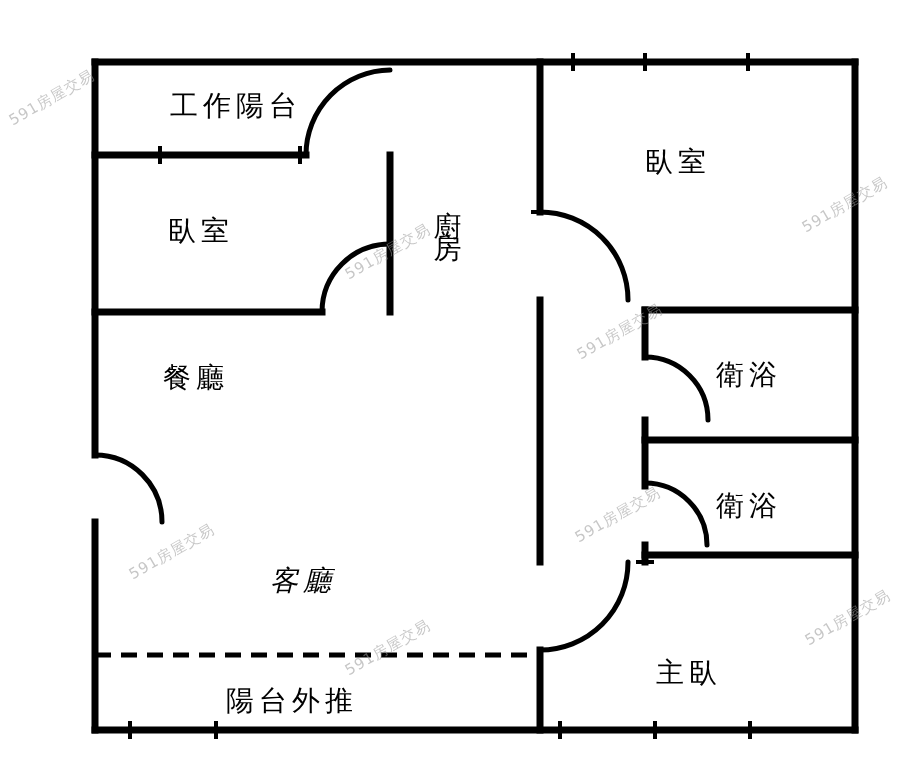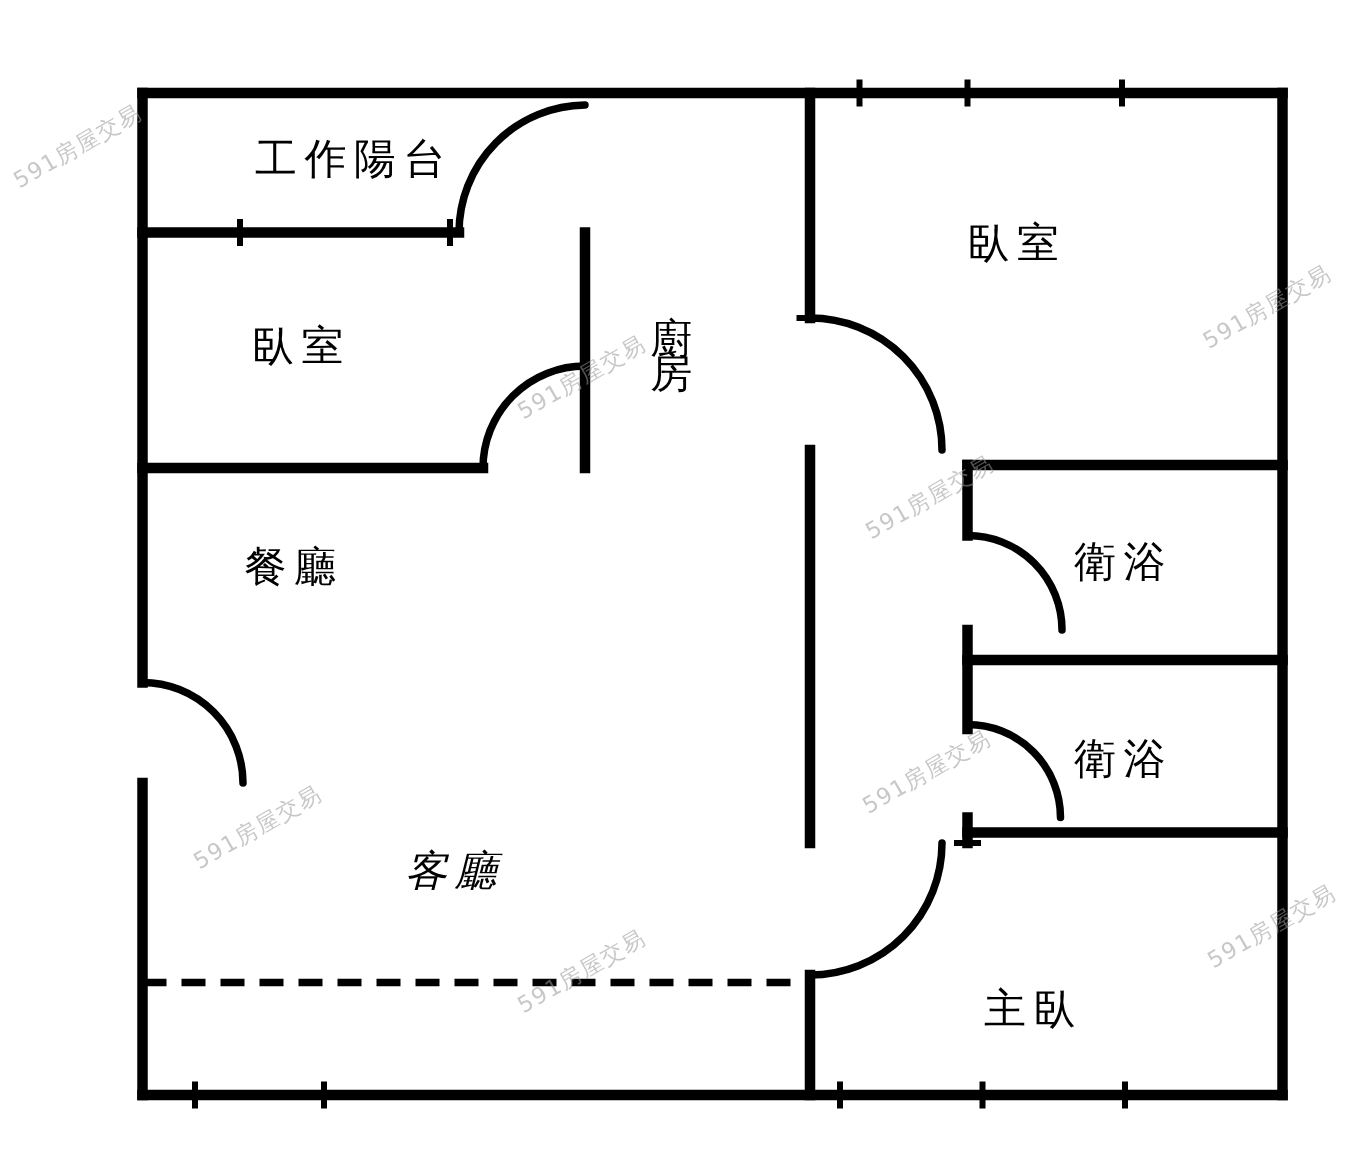"陽台外推" div.room-label { html: none -> <div>陽台外推</div> }
